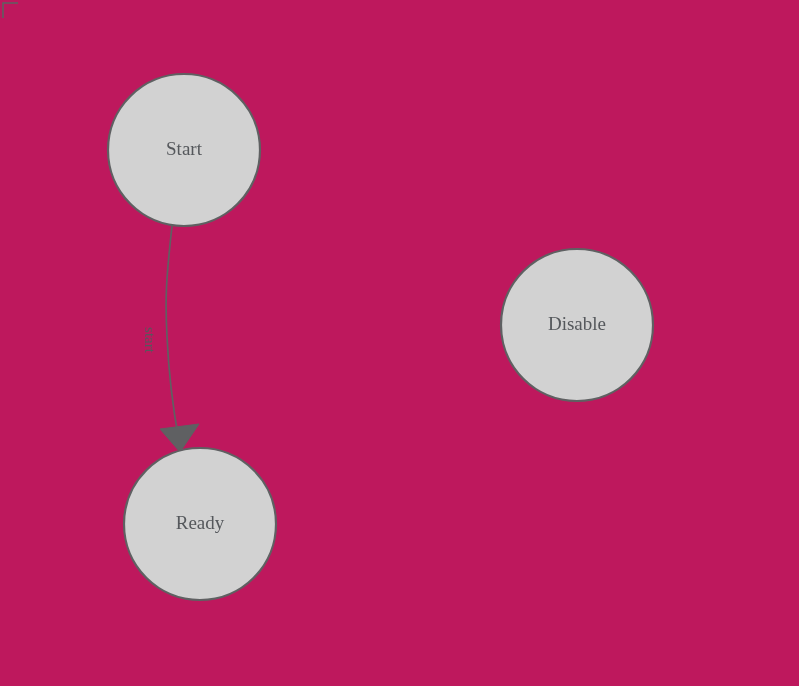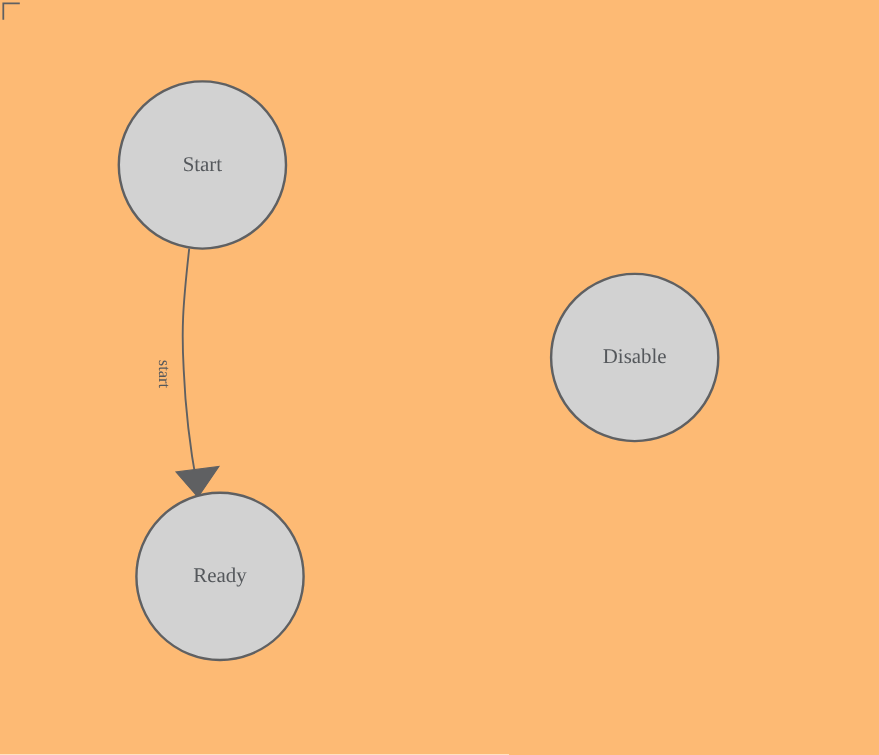"Start" #canvas { background: #fdba74 -> #be185d }
